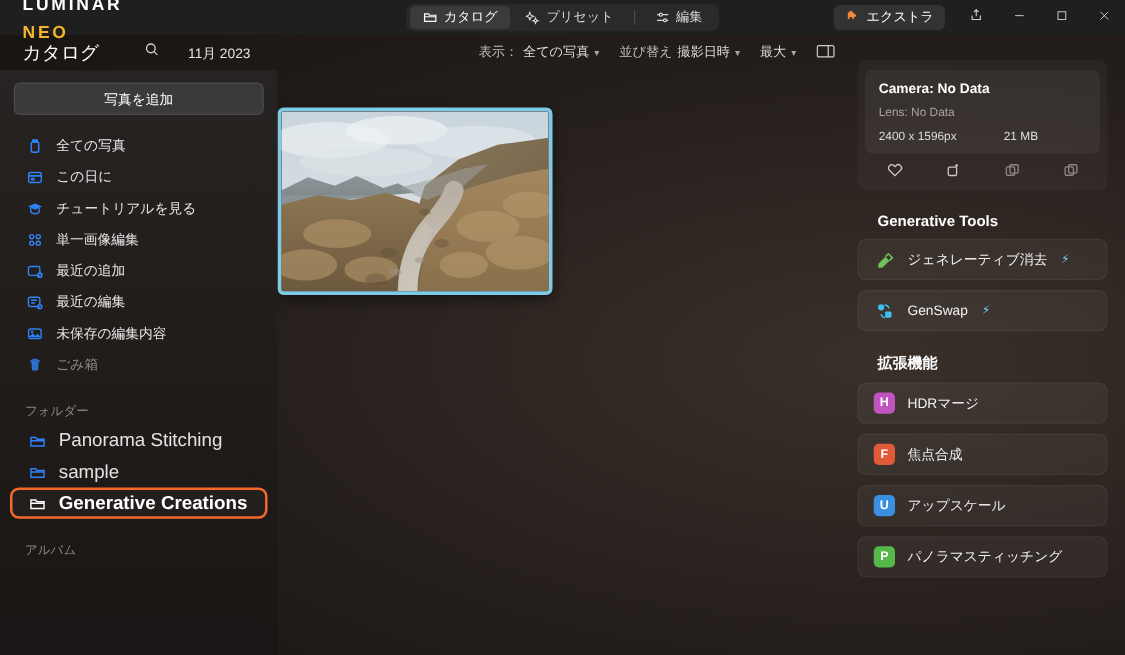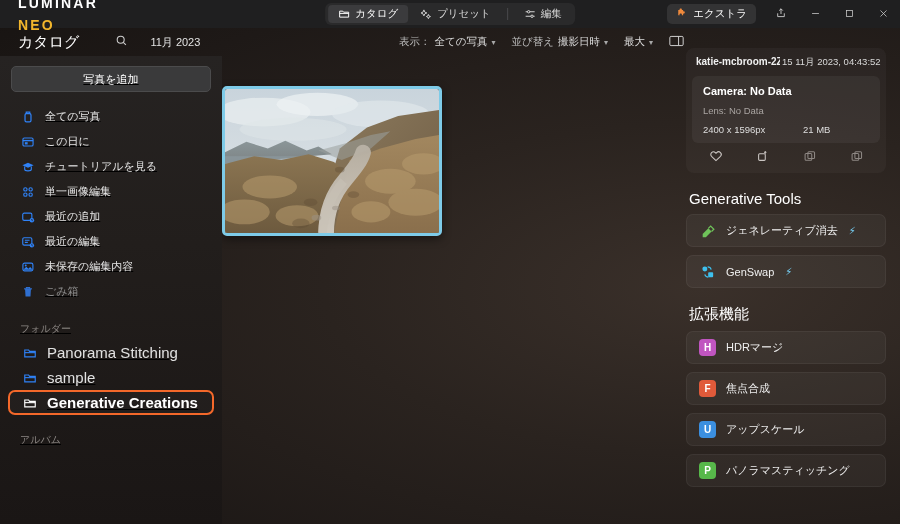"表示：" .viewctrls { right: 216px -> 232px }
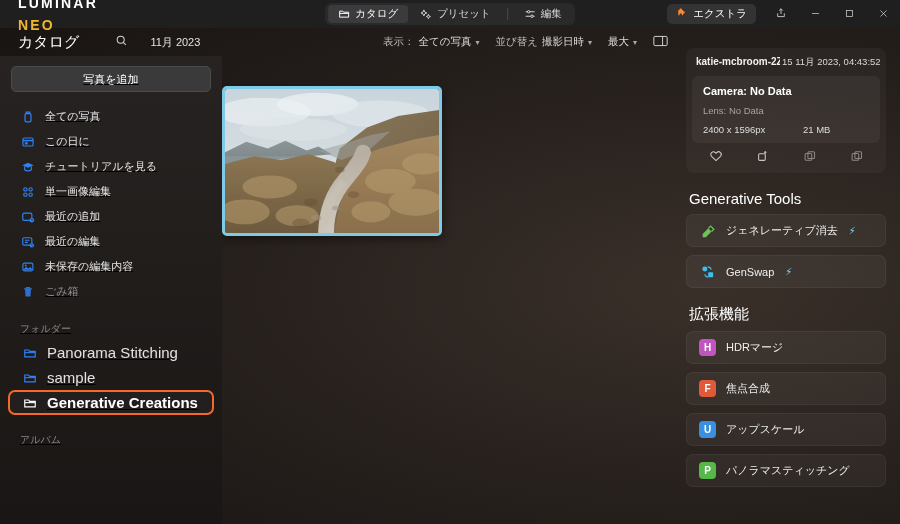"katie-mcbroom-2Z" div.metahead { html: <div> <span>katie-mcbroom-2Z</span> <span>15 11月 2023, 04:43:52</span> </div> -> none }
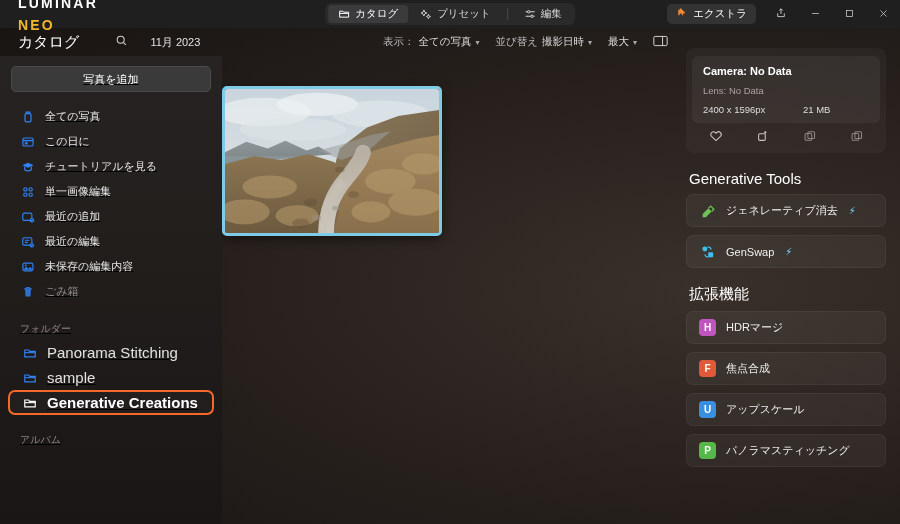"写真を追加" .sidebar { text-decoration: underline -> none }
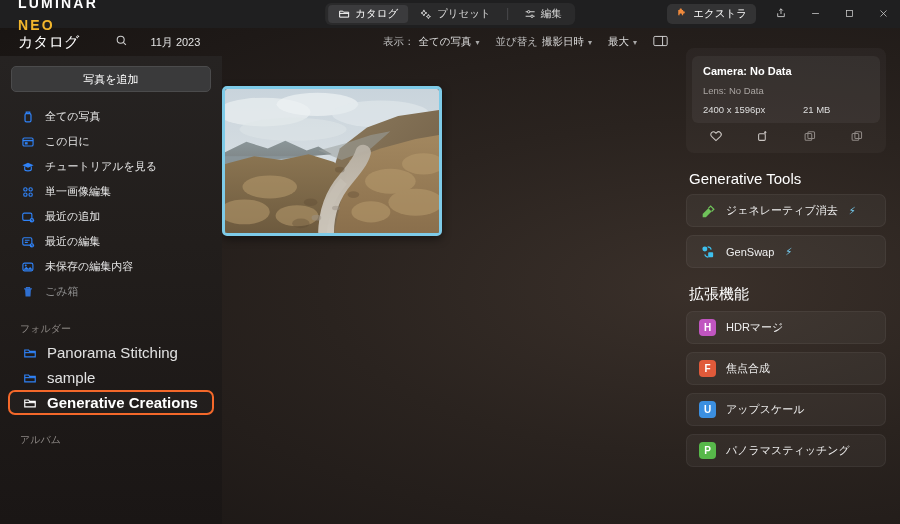"Generative Tools" .grouplabel { font-size: 15px -> 12px; font-weight: 400 -> 700; margin: 17px 0 7px 3px -> 17px 0 7px 16px }
